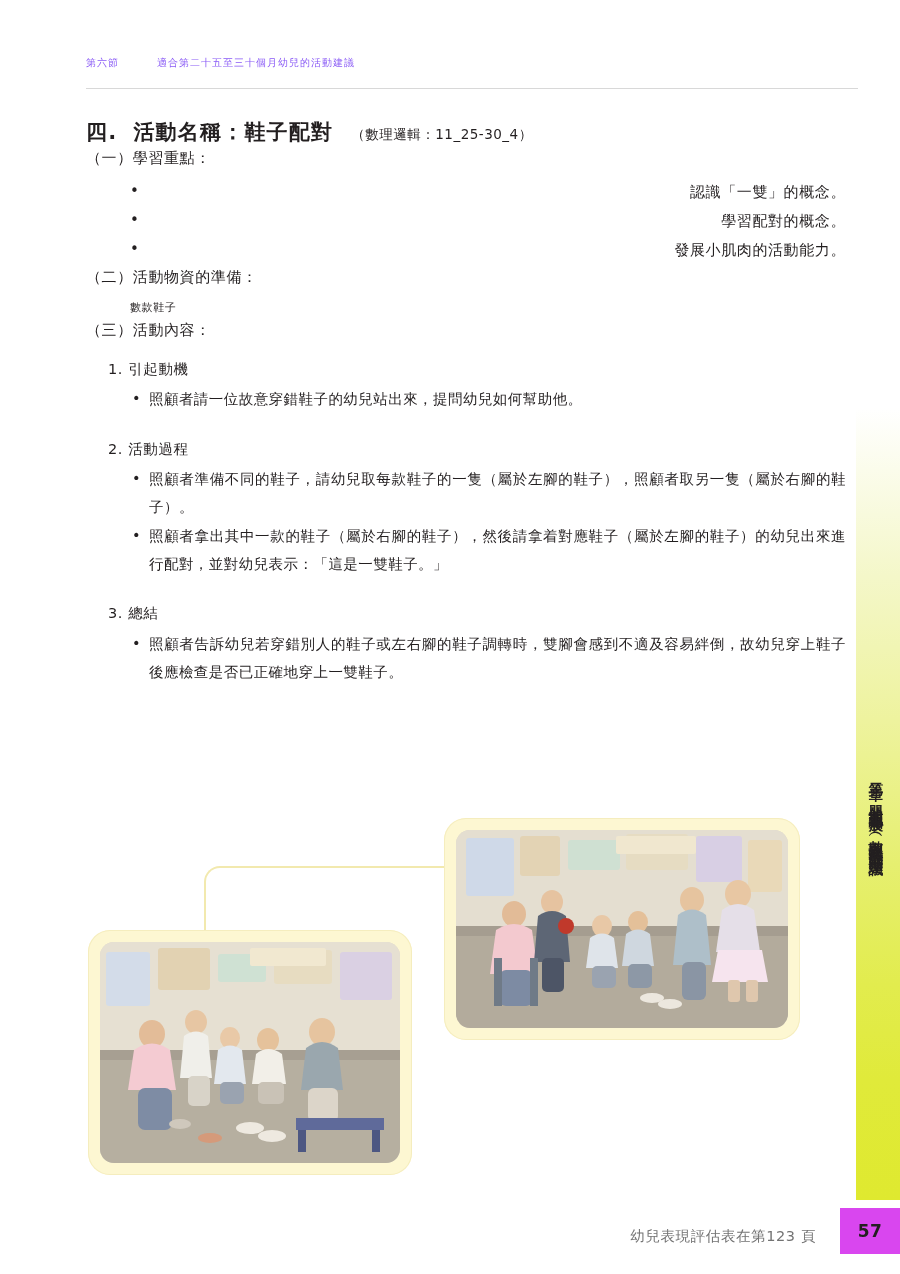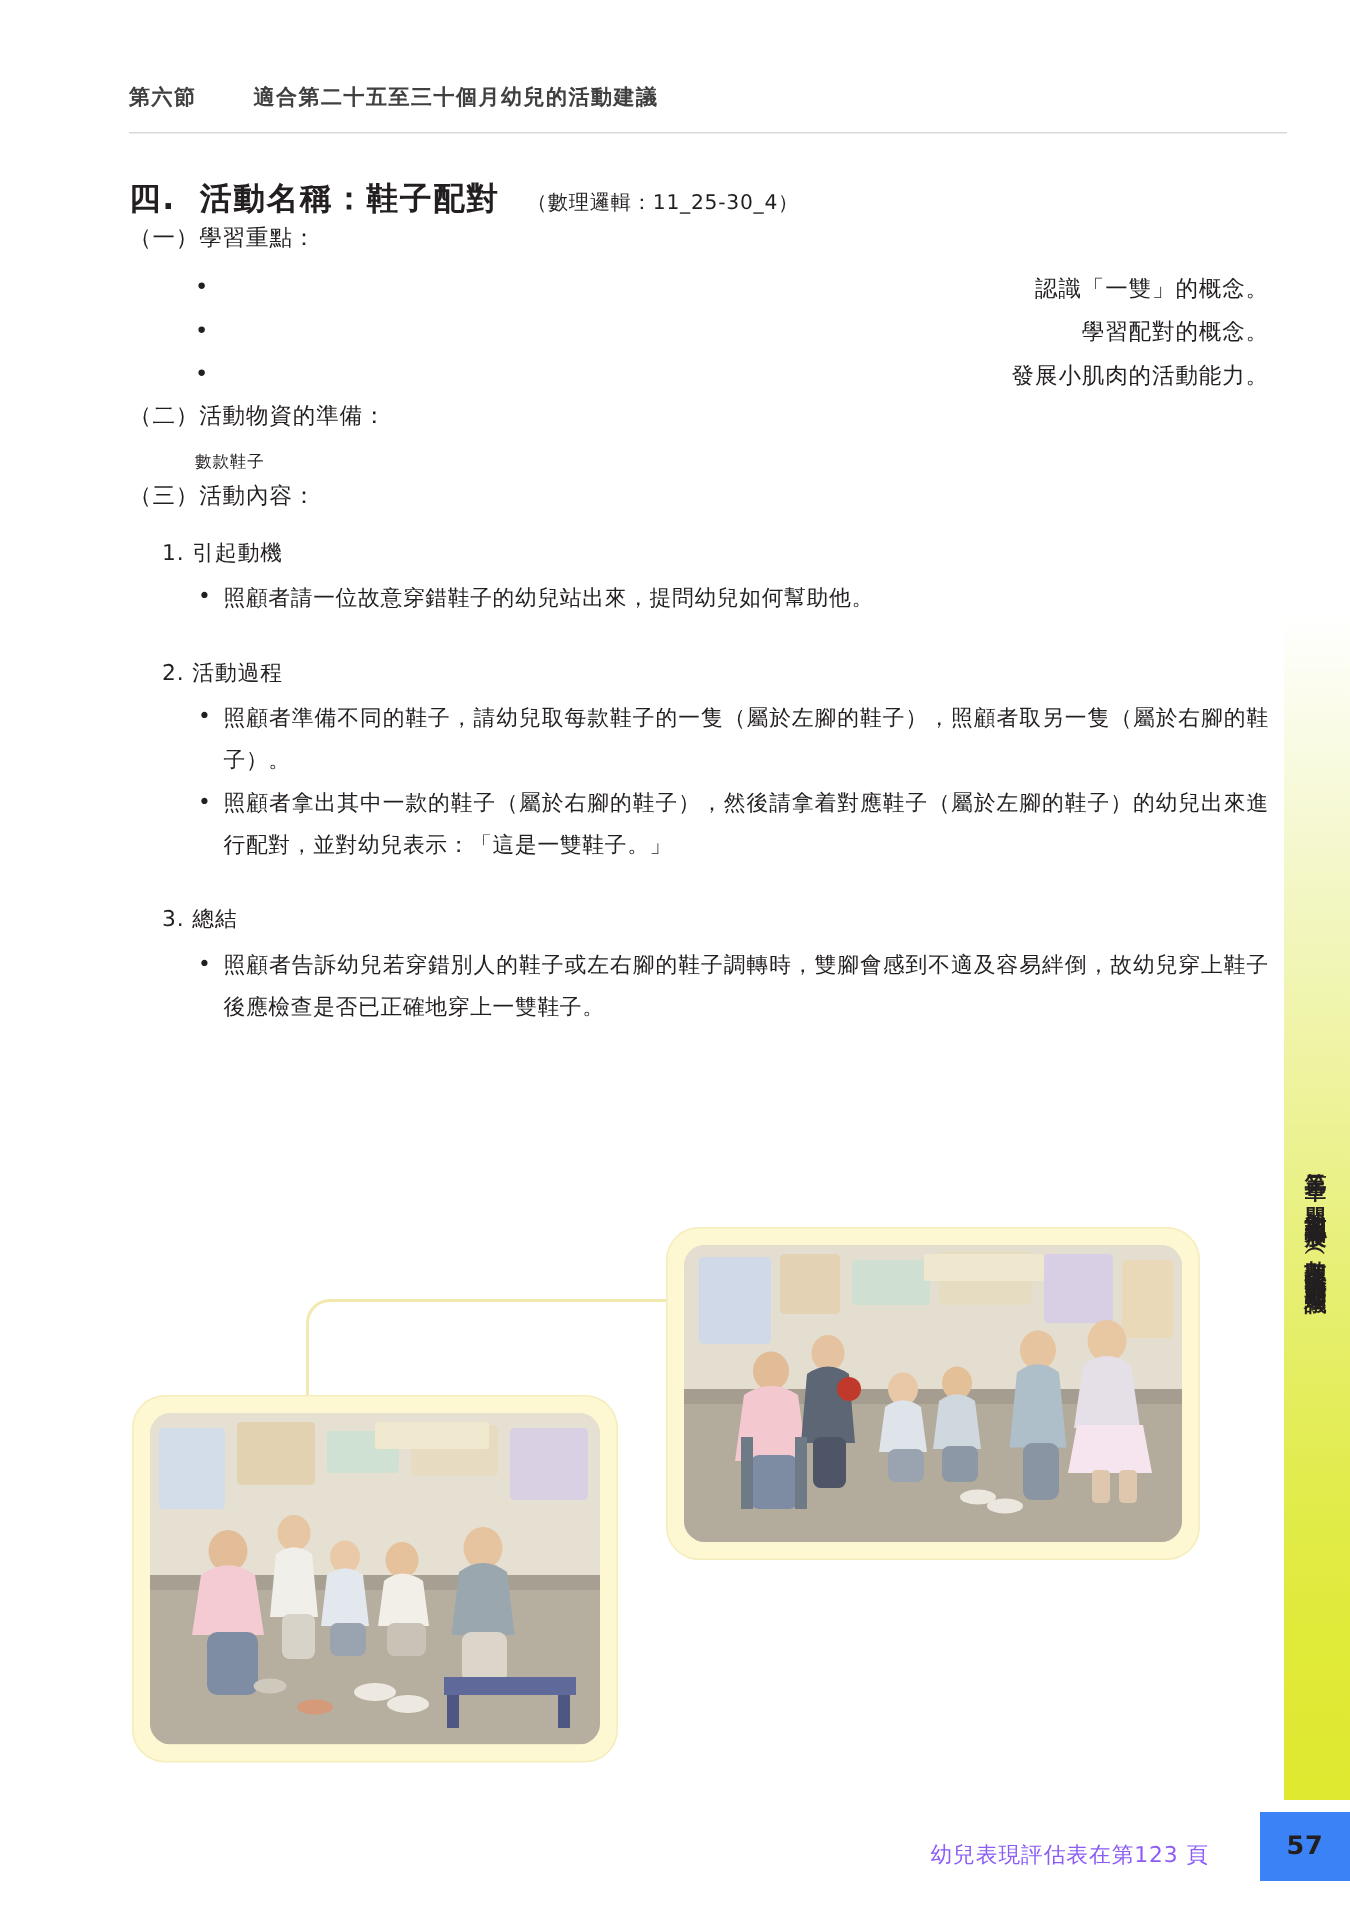"第六節 適合第二十五至三十個月幼兒的活動建議" .section-header { color: #404040 -> #8b5cf6; font-size: 14px -> 10px; font-weight: bold -> normal }
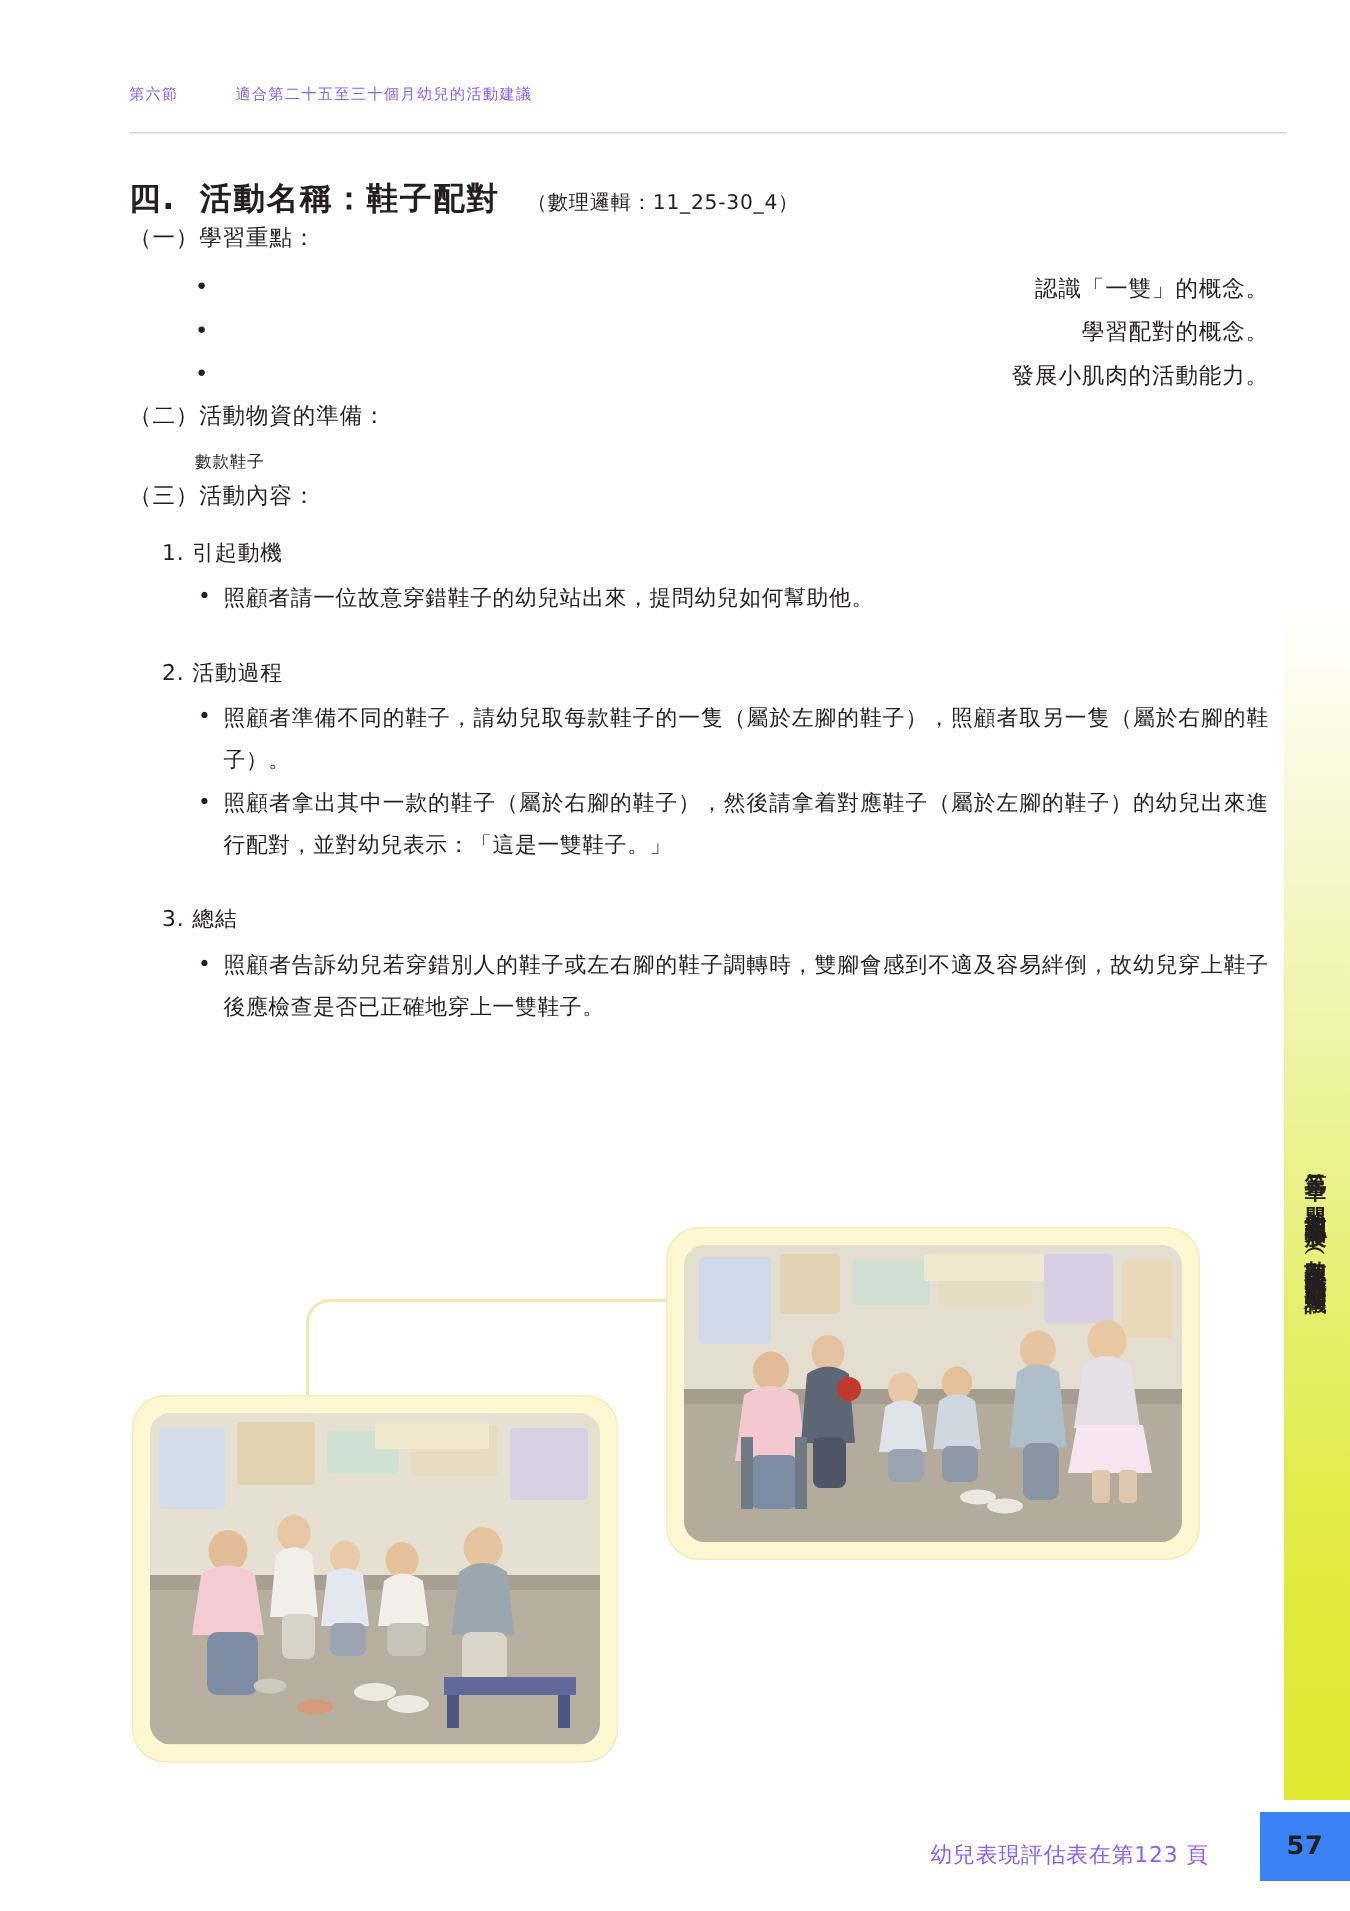"幼兒表現評估表在第123 頁" .footer-note { color: #8b5cf6 -> #737373; right: 94px -> 84px }
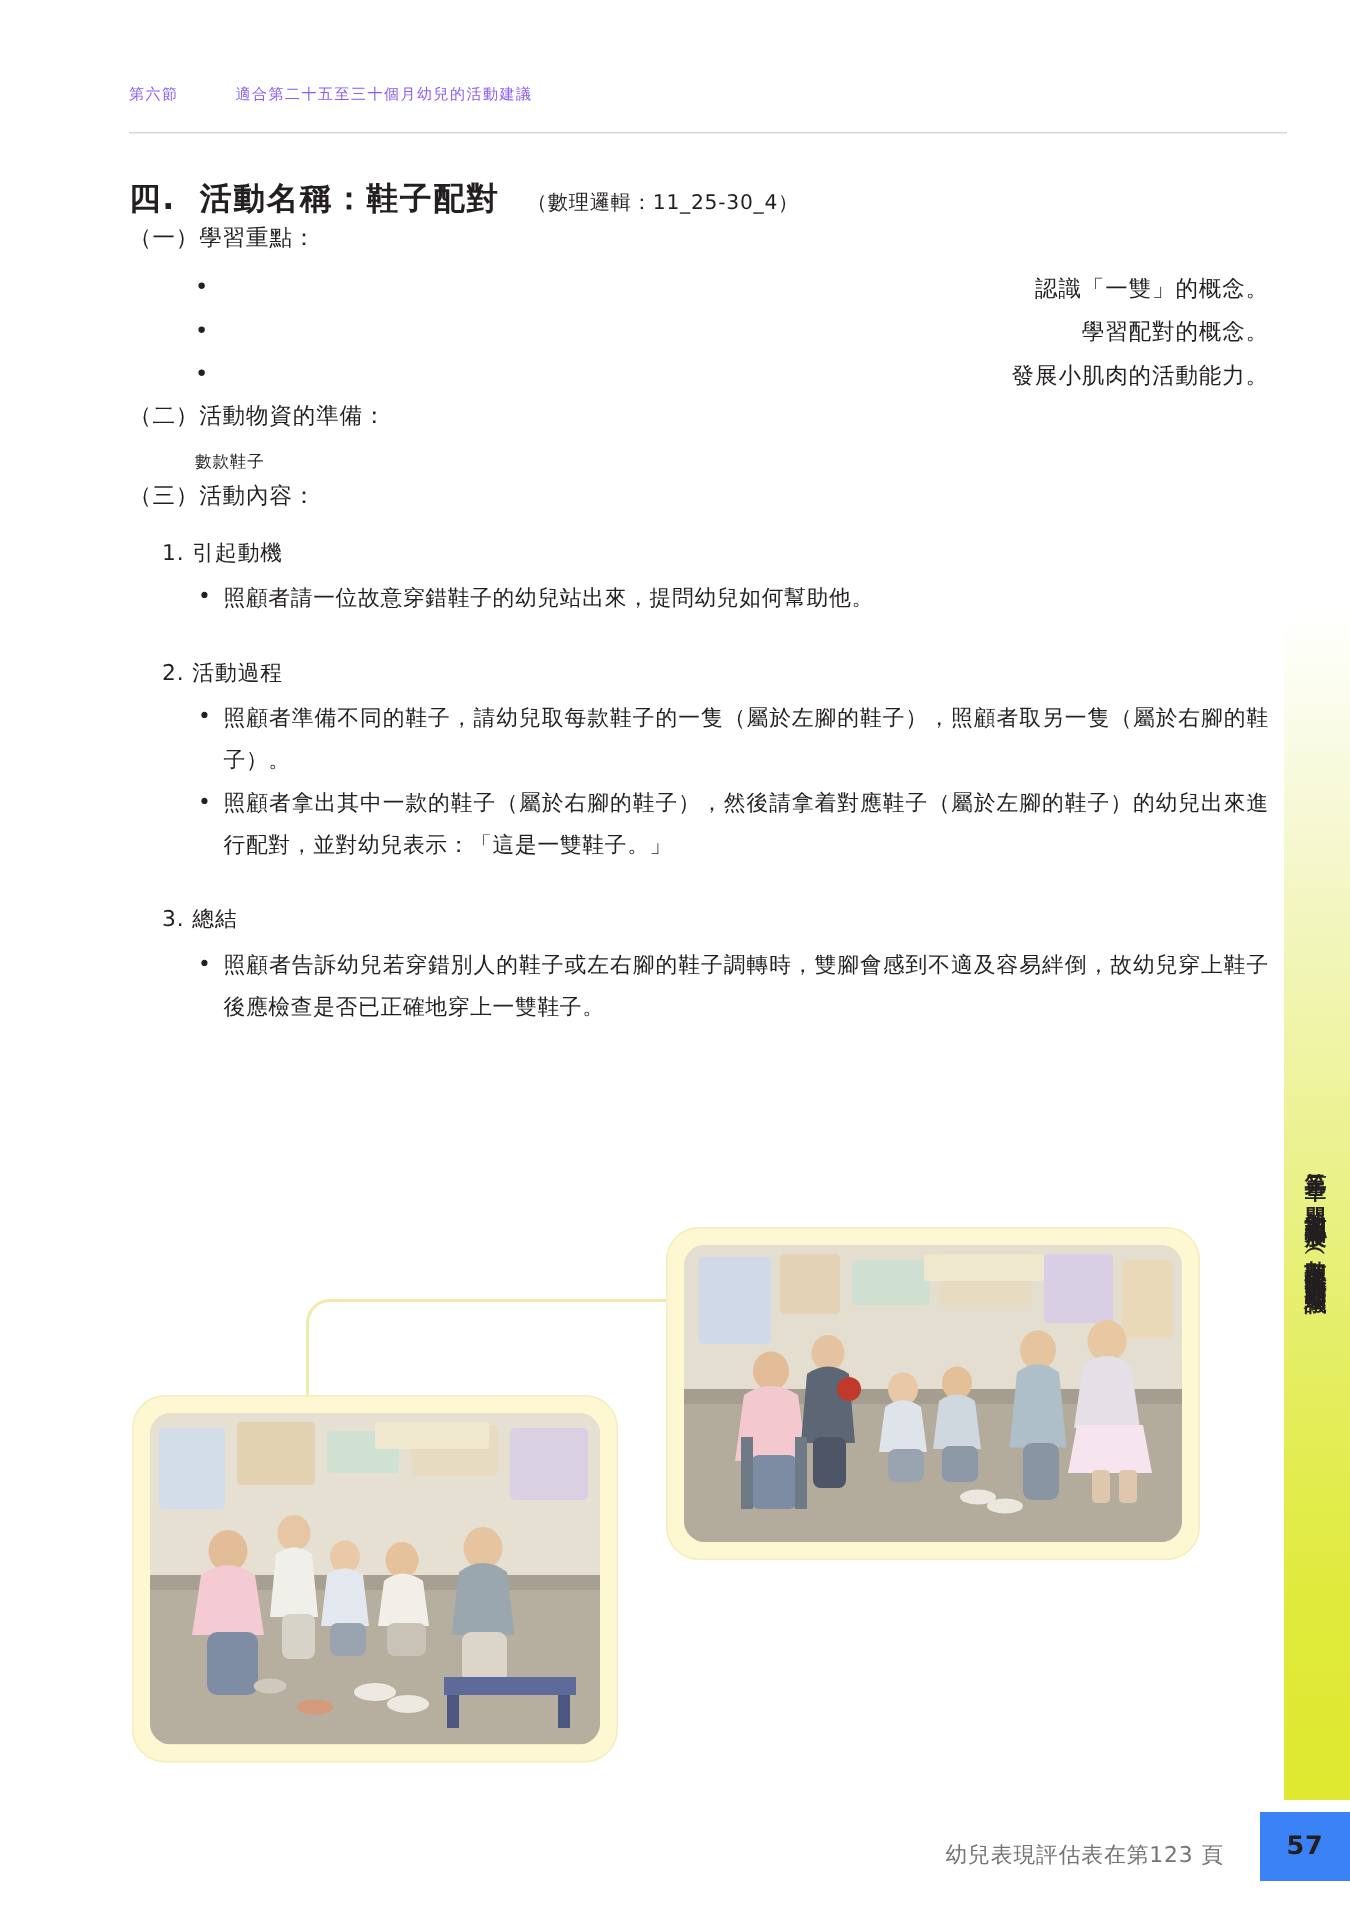"57" .page-number-box { background: #3b82f6 -> #d946ef }
